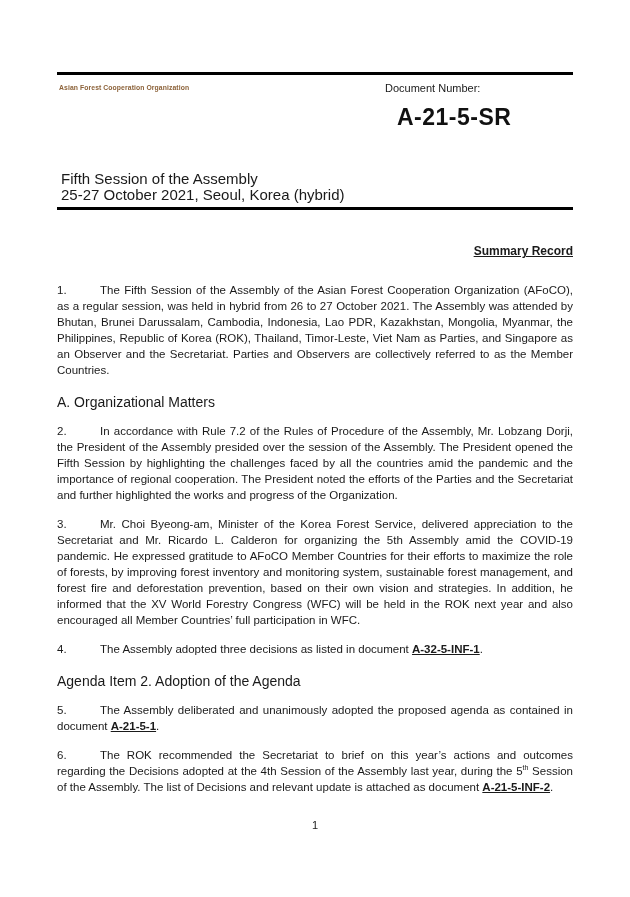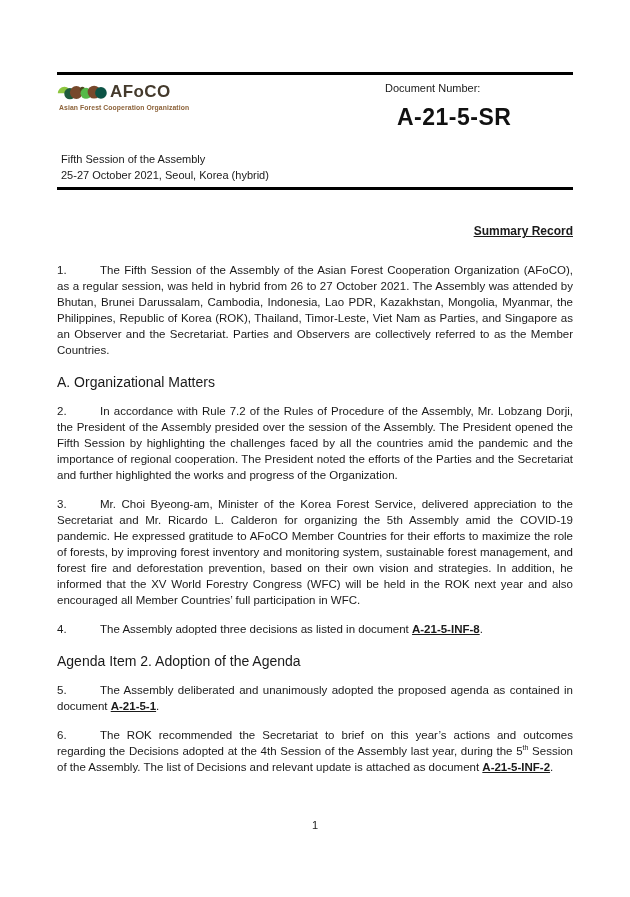"AFoCO" div.logo-row { html: <div> <svg> <path></path> <circle></circle> <circle></circle> <circle></circle> <circle></circle> <circle></circle> <circle></circle> </svg> <span>AFoCO</span> </div> -> none }
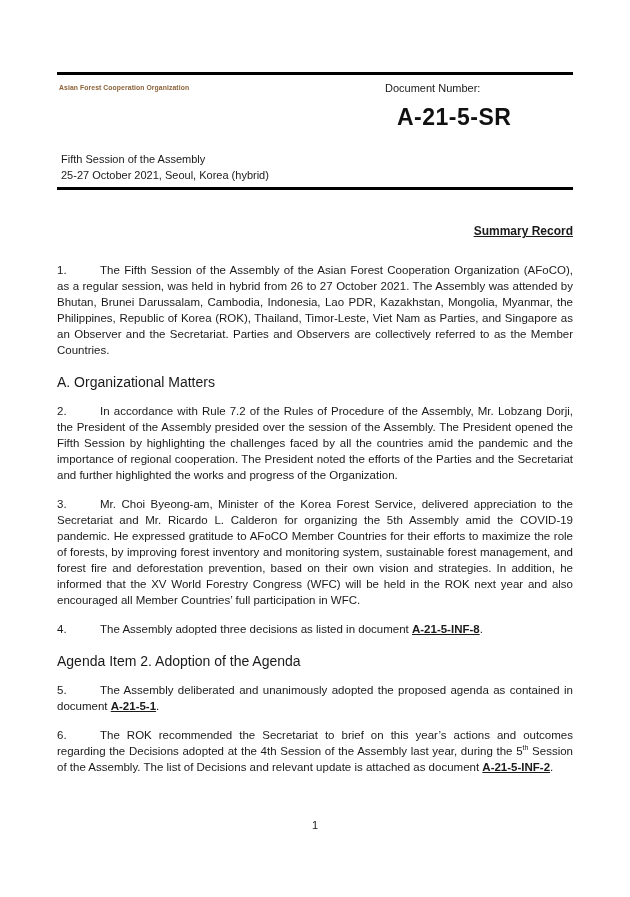"Fifth Session of the Assembly" .session { font-size: 11px -> 15px; margin-top: 20px -> 40px }
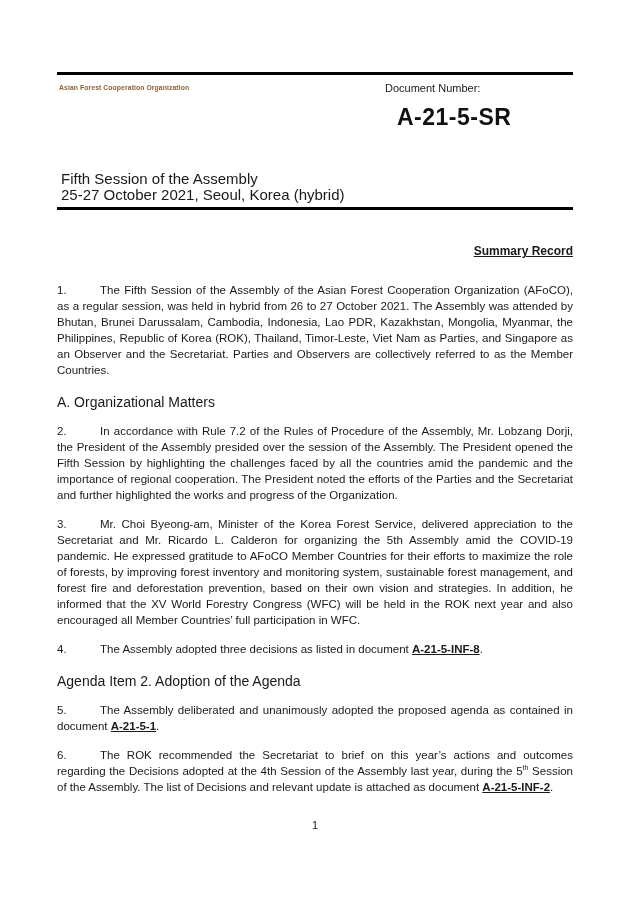"A-21-5-INF-8" span.docref { text: A-21-5-INF-8 -> A-32-5-INF-1 }
